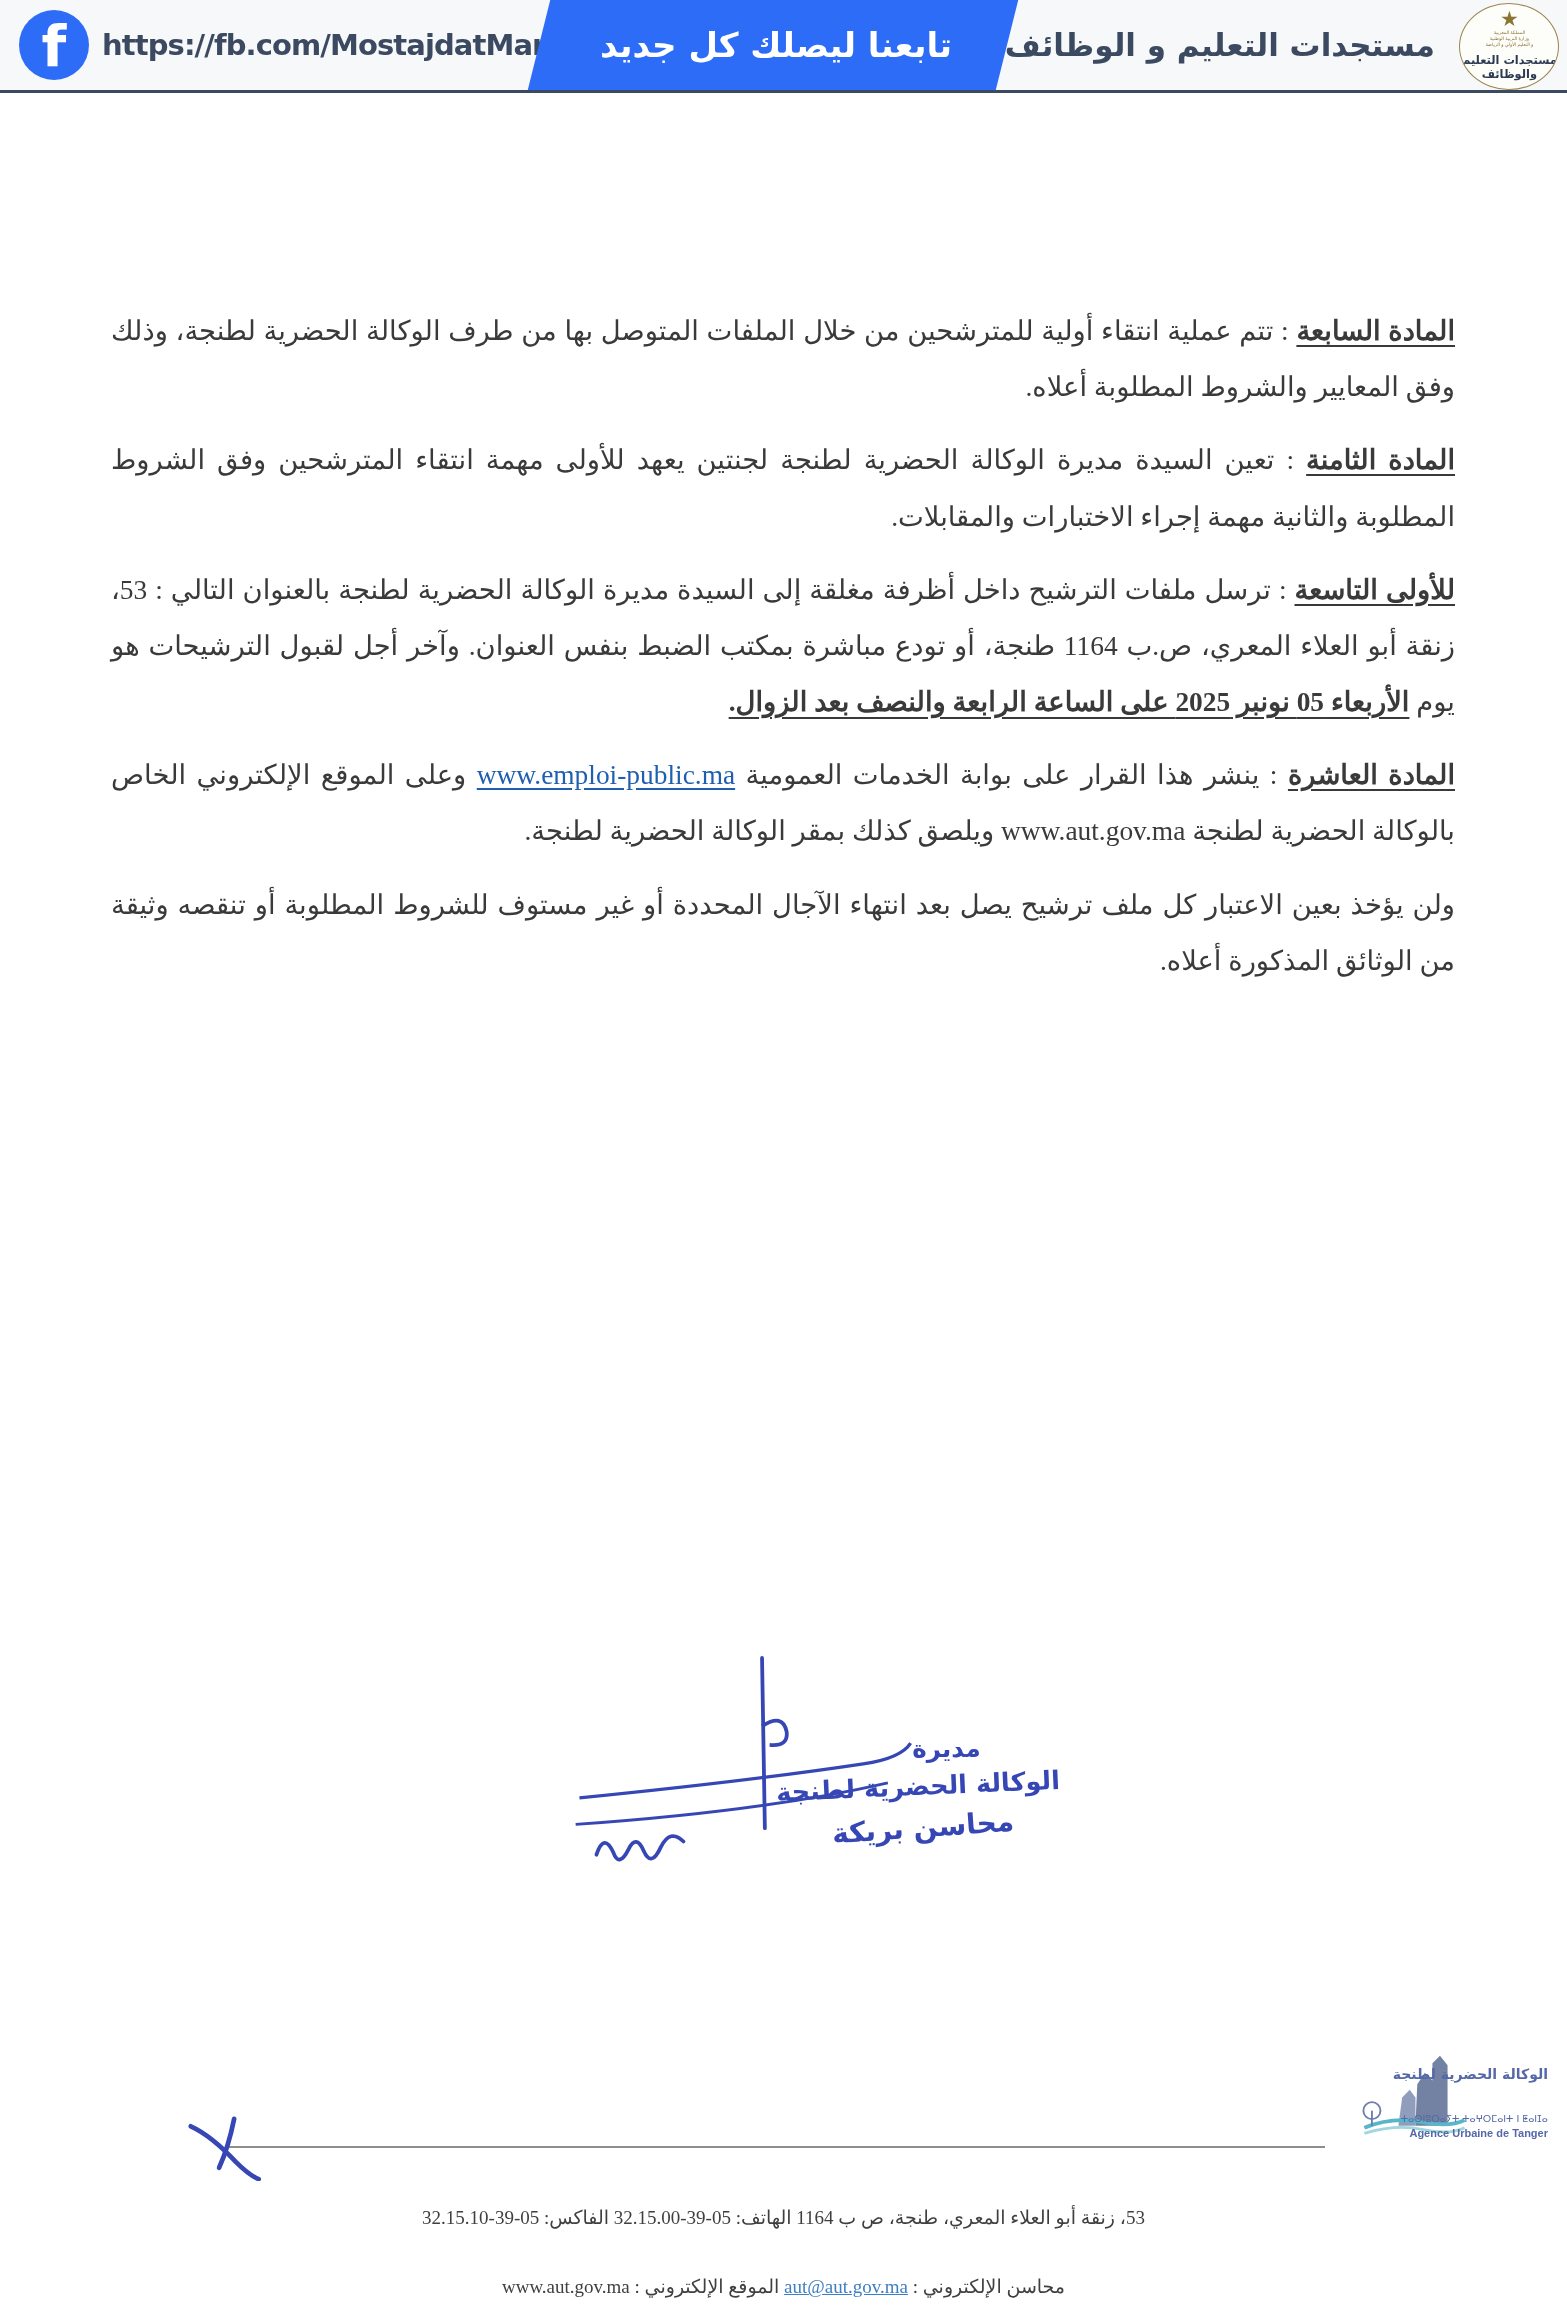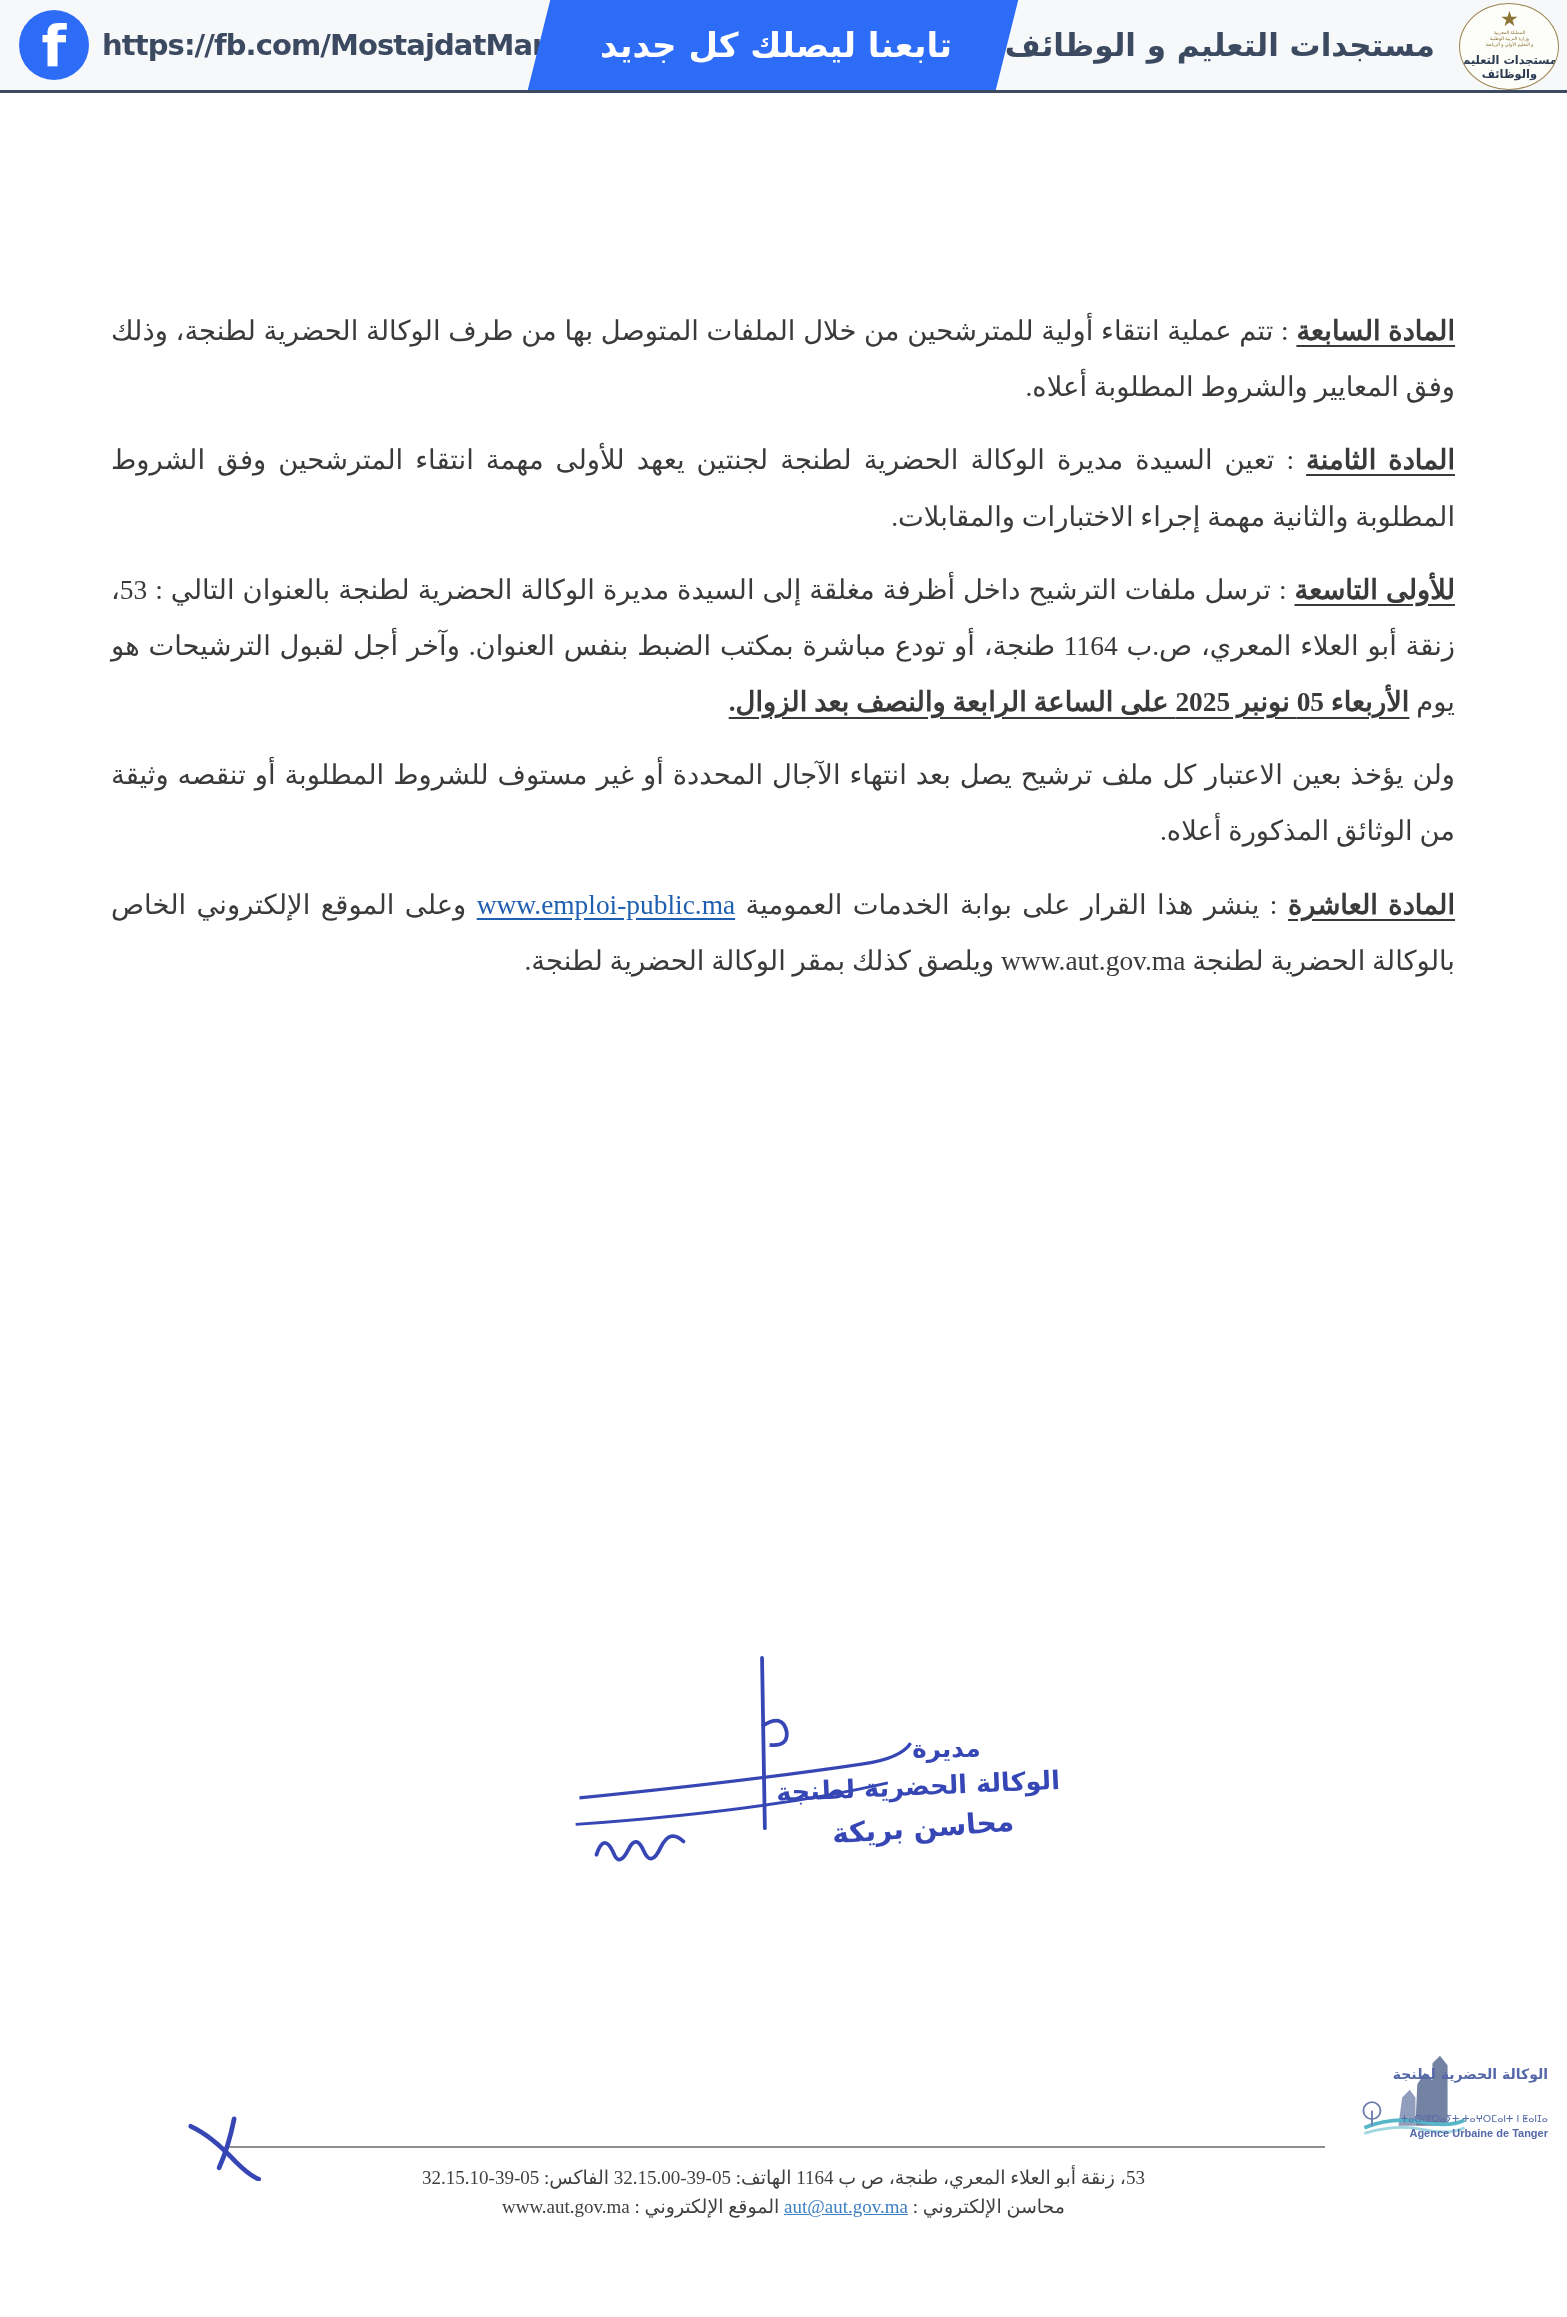"ولن يؤخذ بعين الاعتبار كل" p.para { order: before "المادة العاشرة : ينشر هذا" -> after "المادة العاشرة : ينشر هذا" }
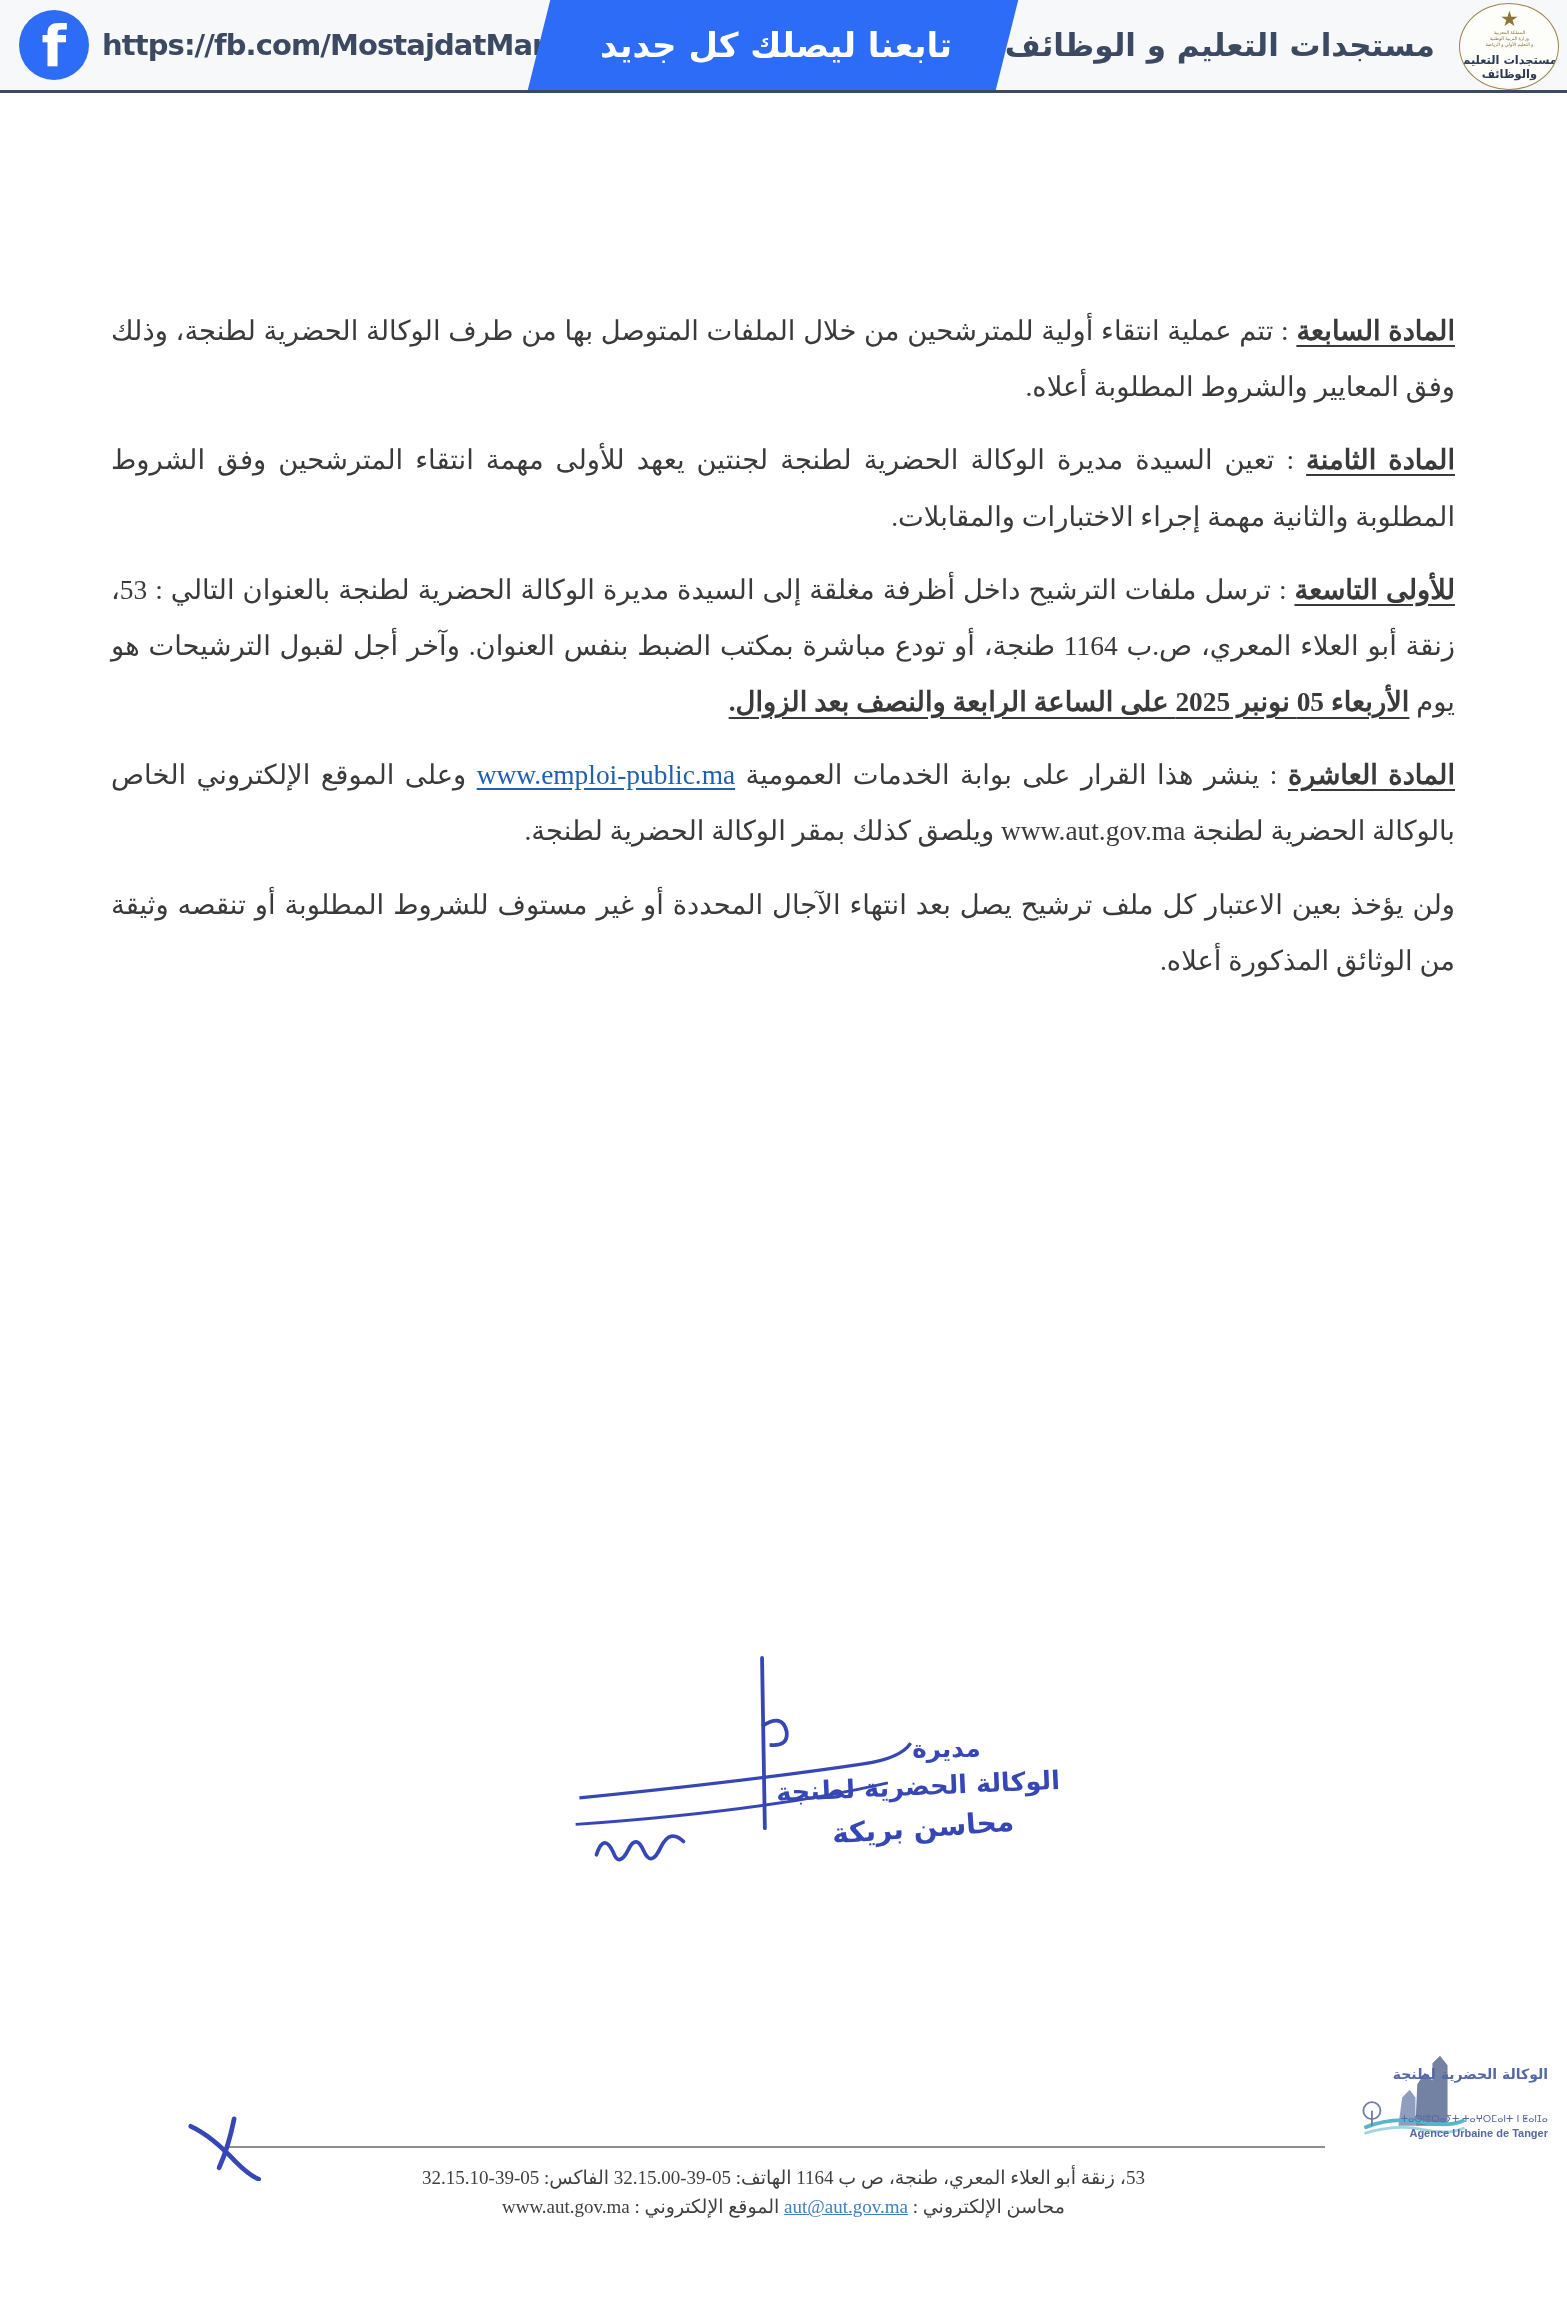"53، زنقة أبو العلاء المعري،" .footer-line { margin-top: none -> 40px }
